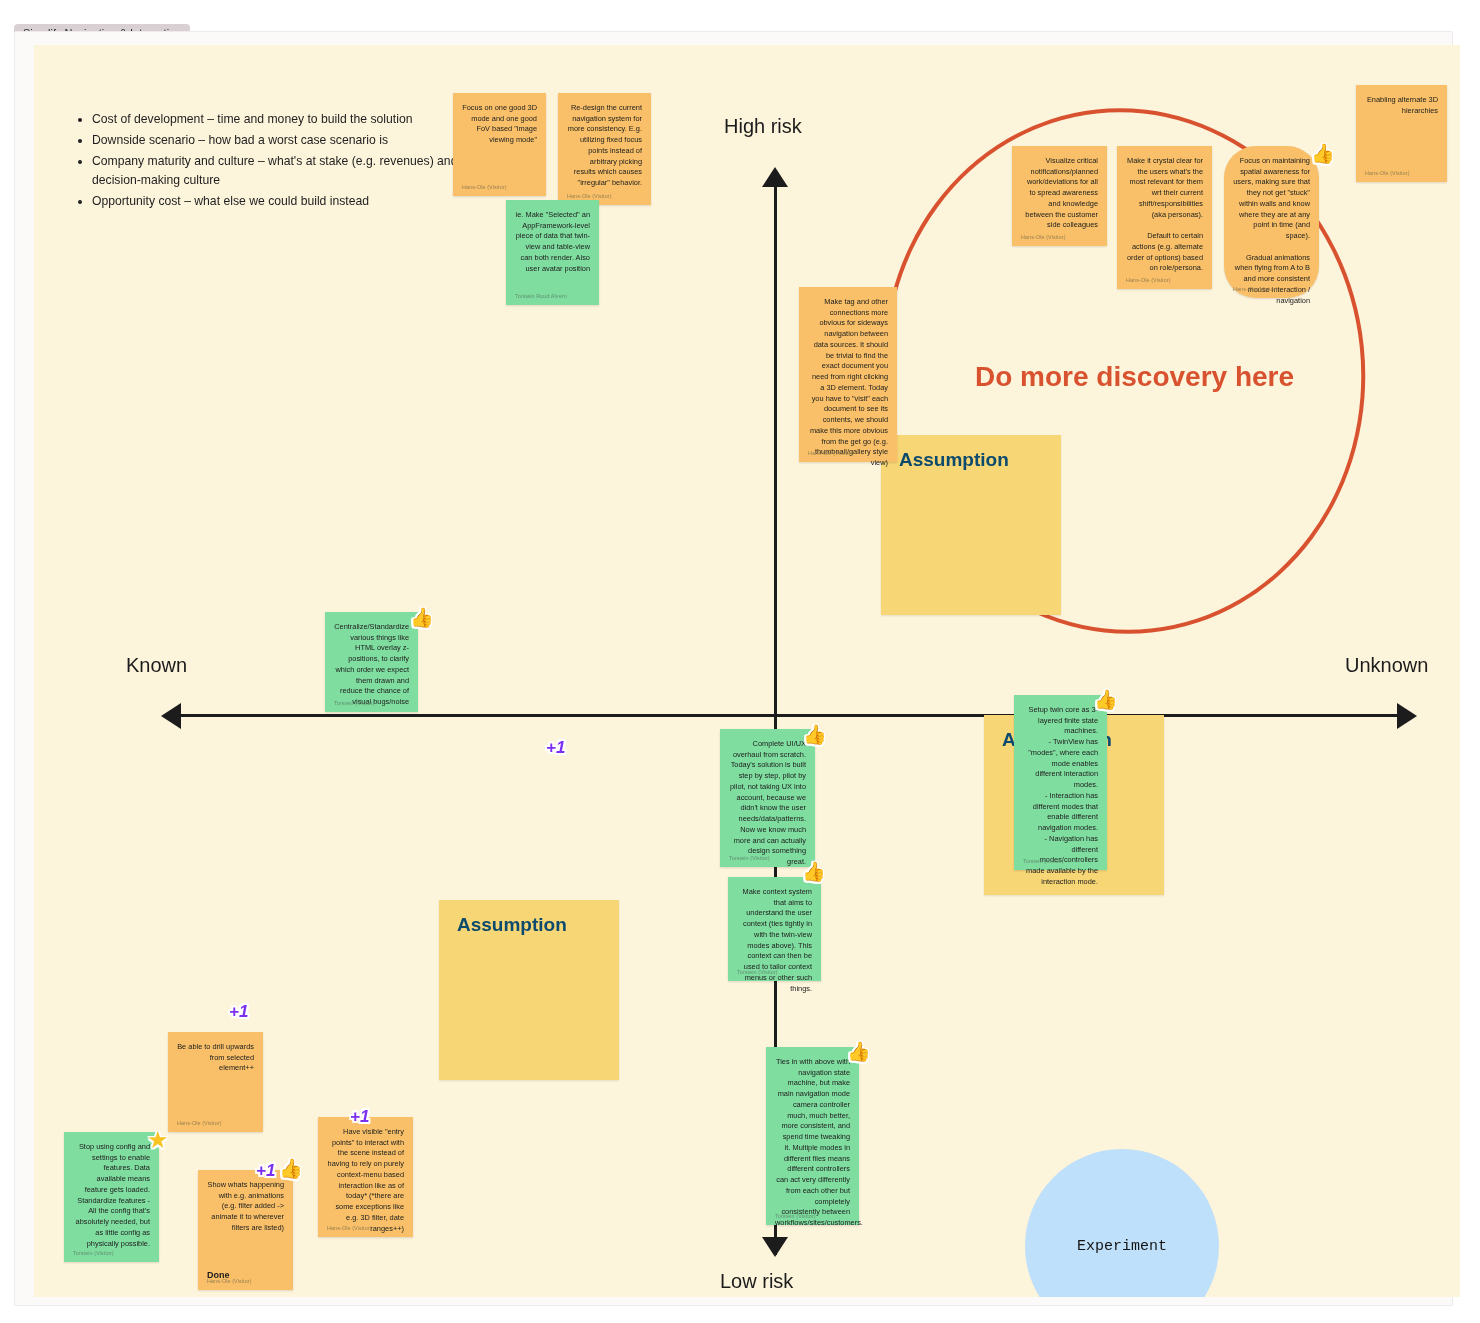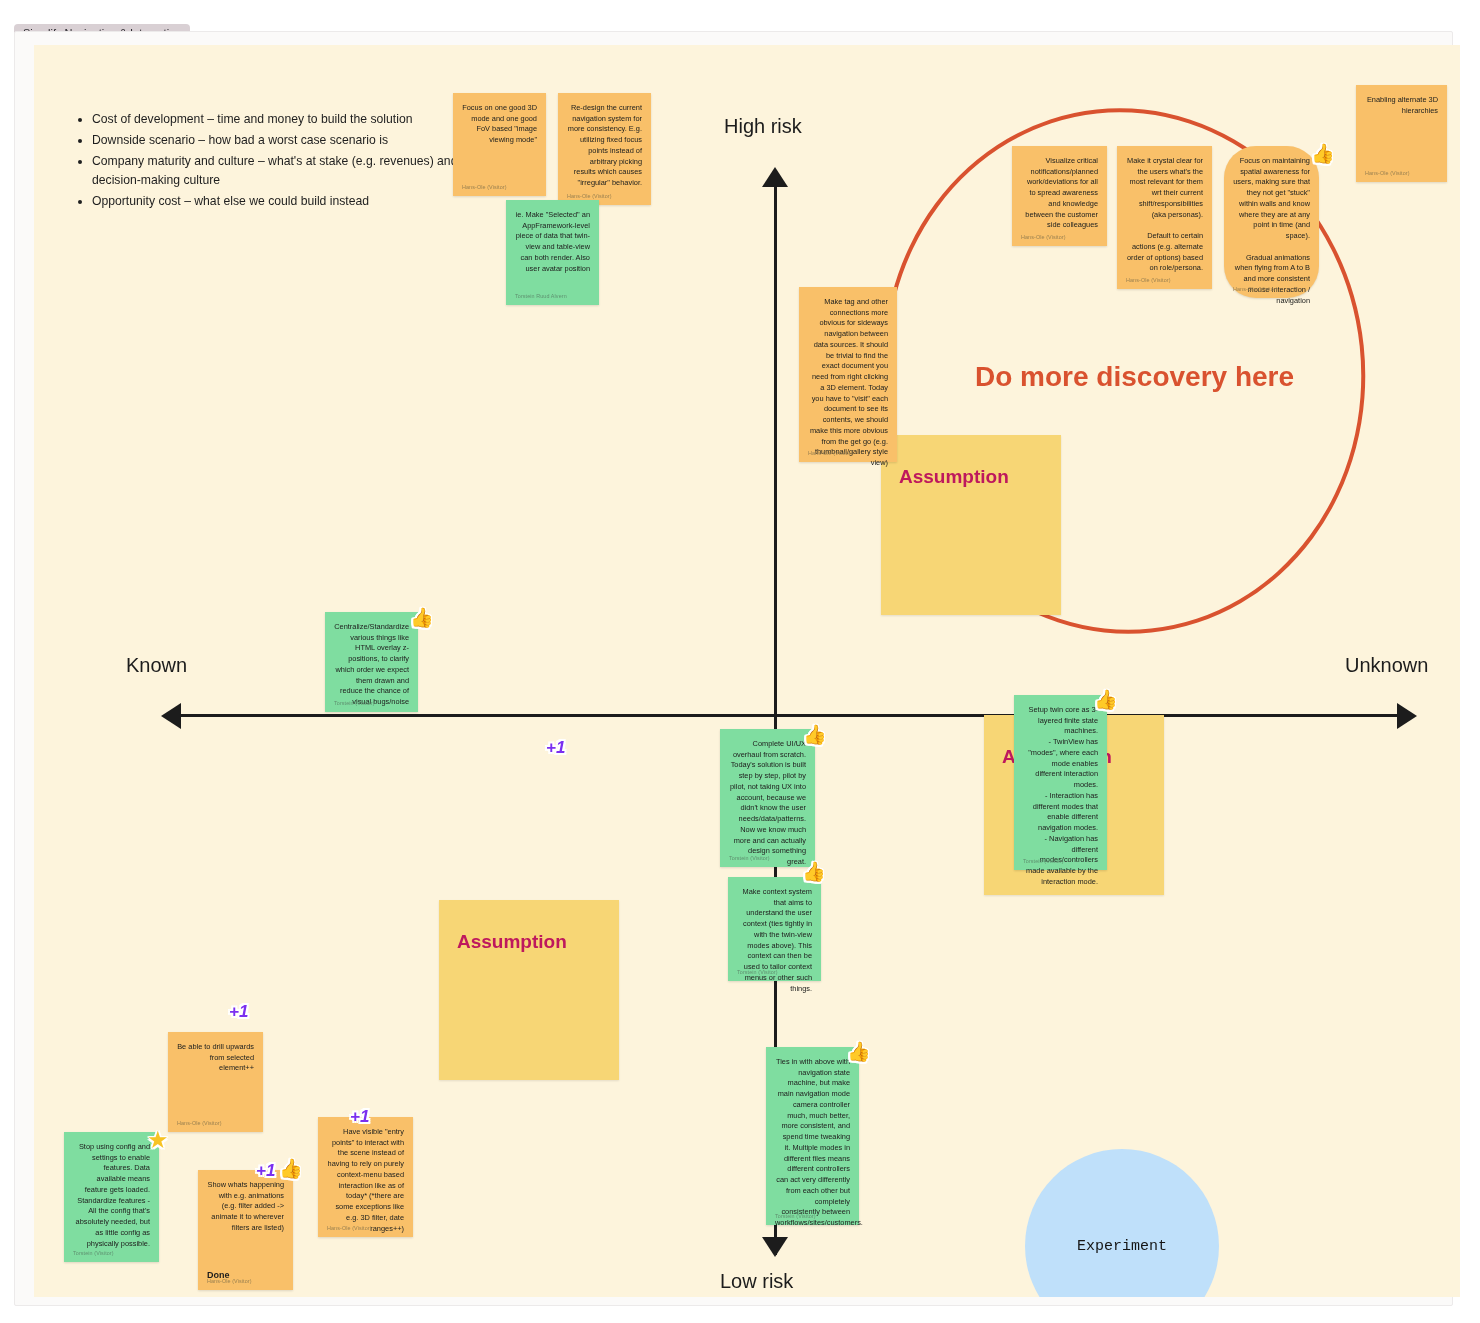"Assumption" .assumption .atitle { color: #be185d -> #0c4a6e; top: 31px -> 14px }
